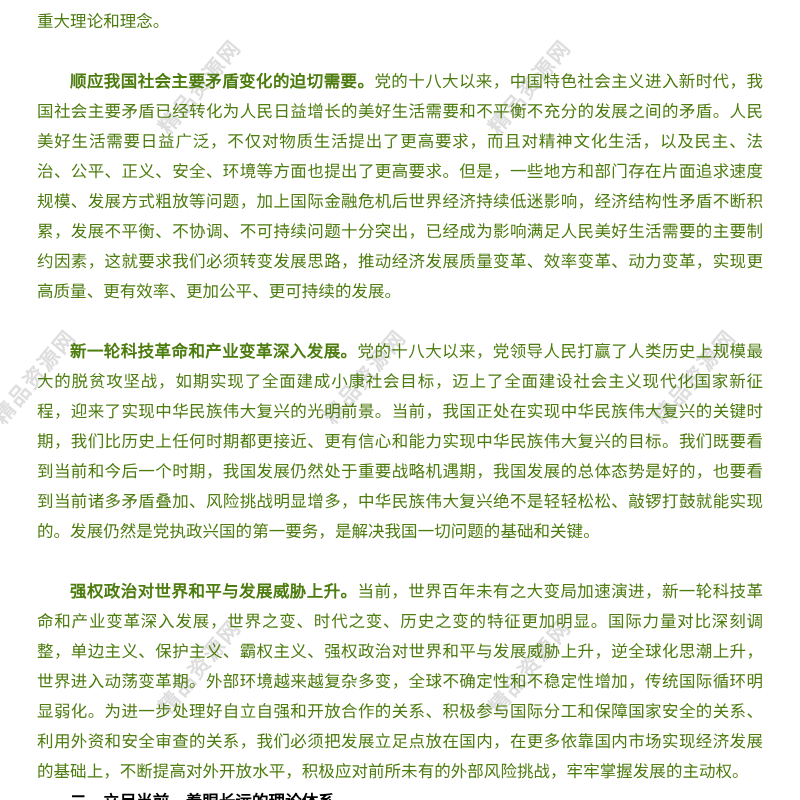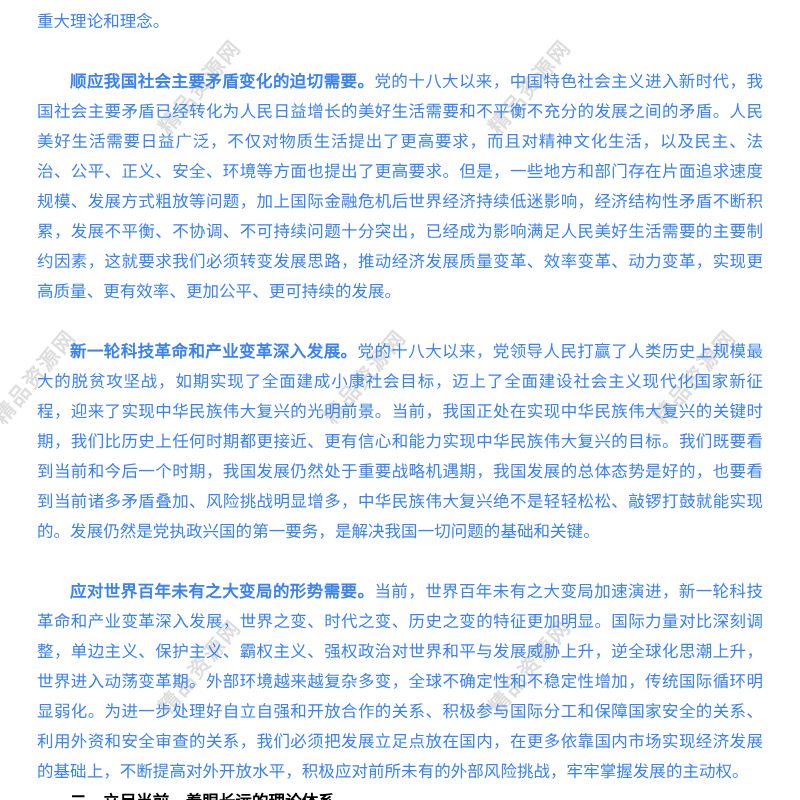"重大理论和理念。" p.para { color: #3b82f6 -> #4d7c0f }
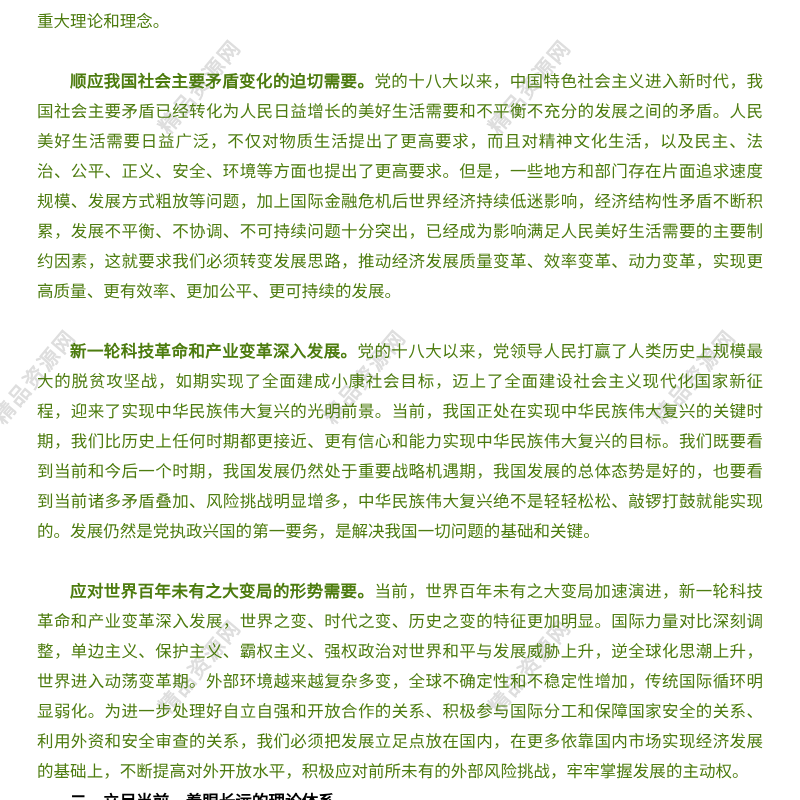"应对世界百年未有之大变局的形势需要。" span.lead { text: 应对世界百年未有之大变局的形势需要 -> 强权政治对世界和平与发展威胁上升 }
